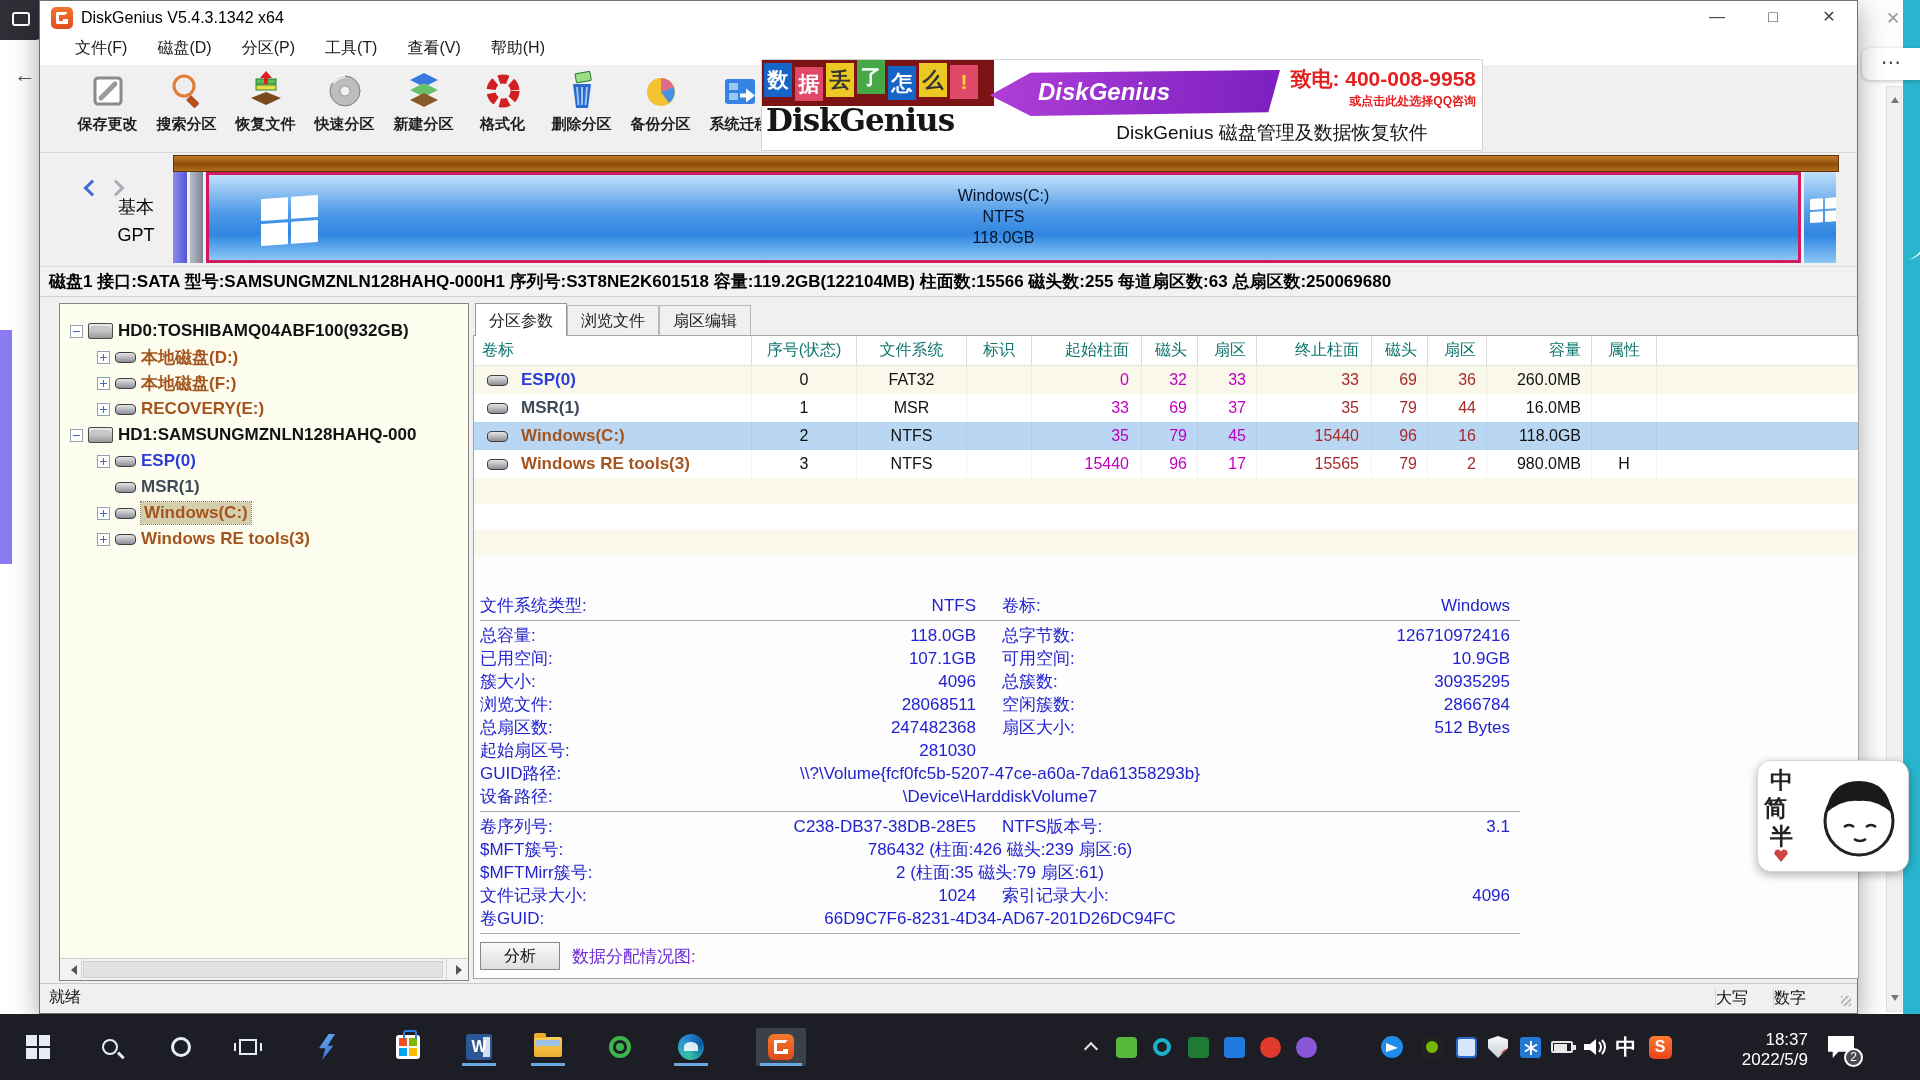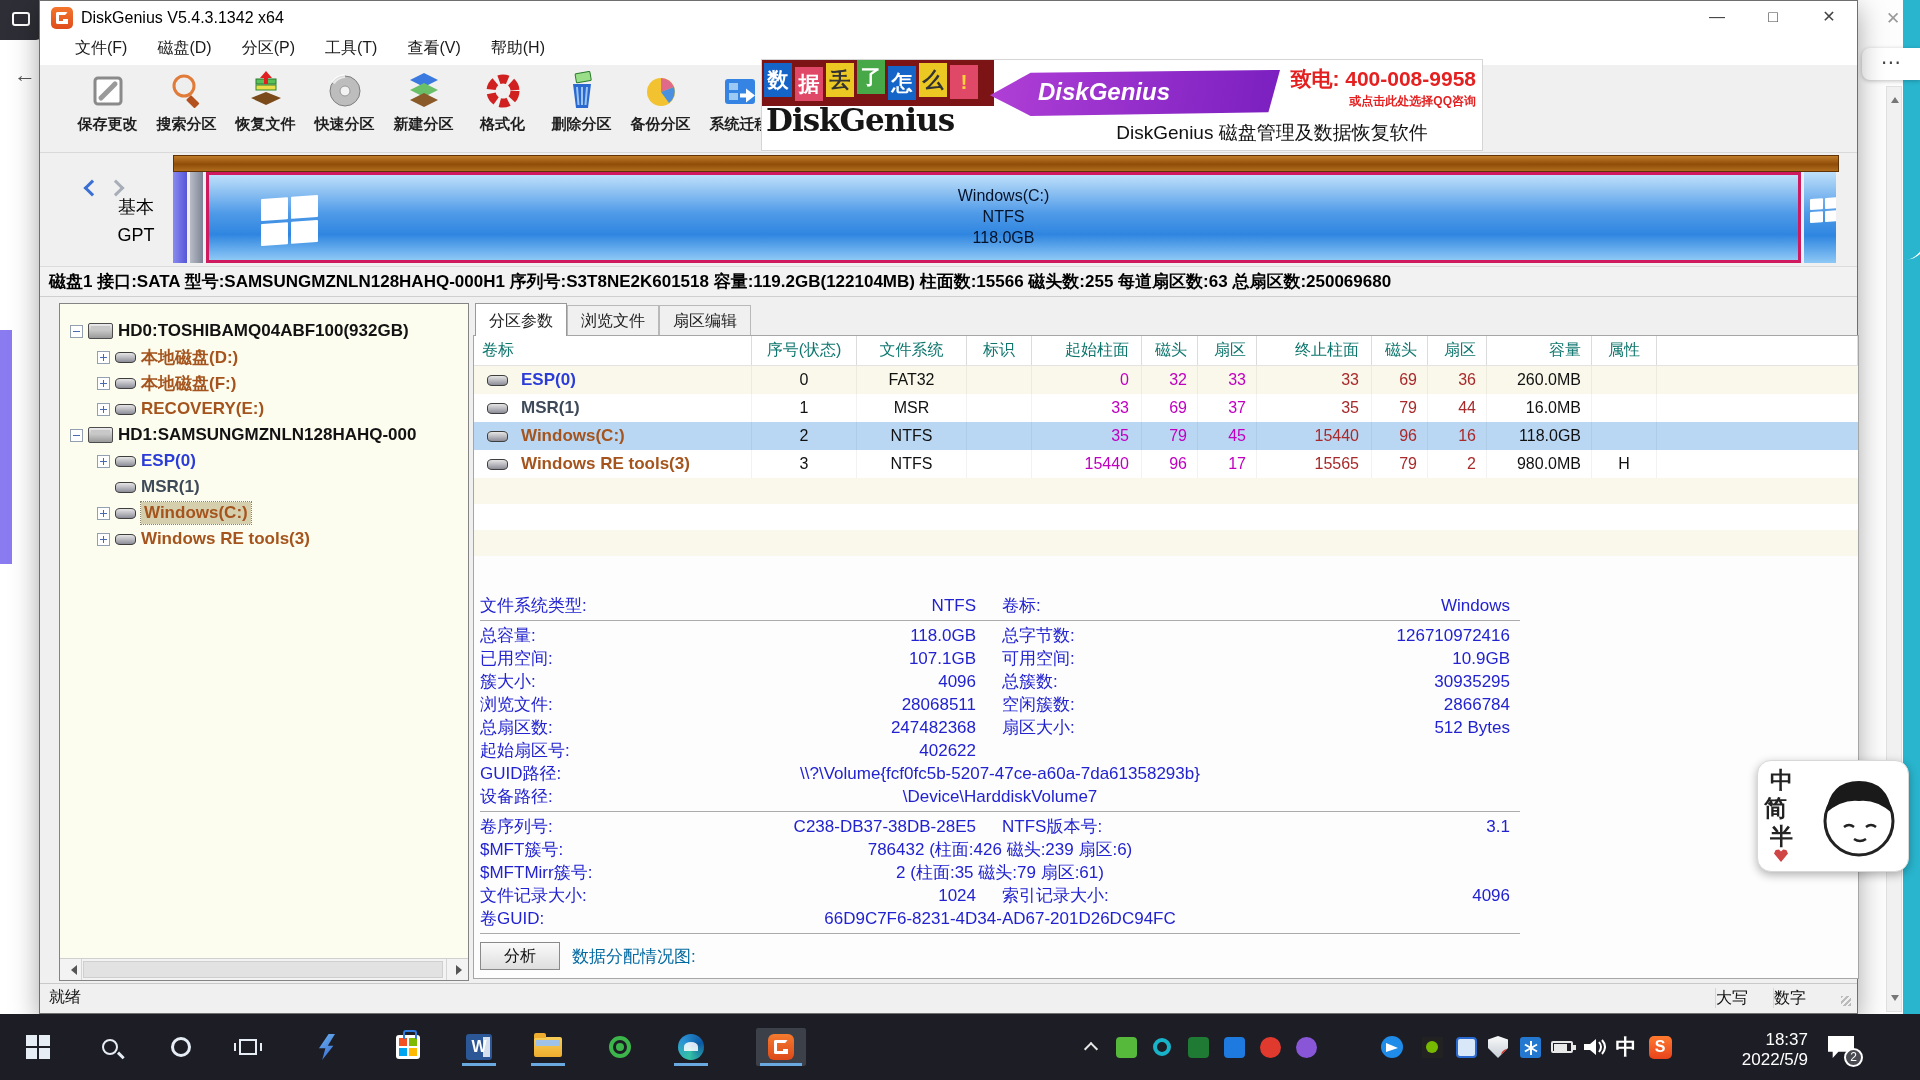"402622" span.dv { text: 402622 -> 281030 }
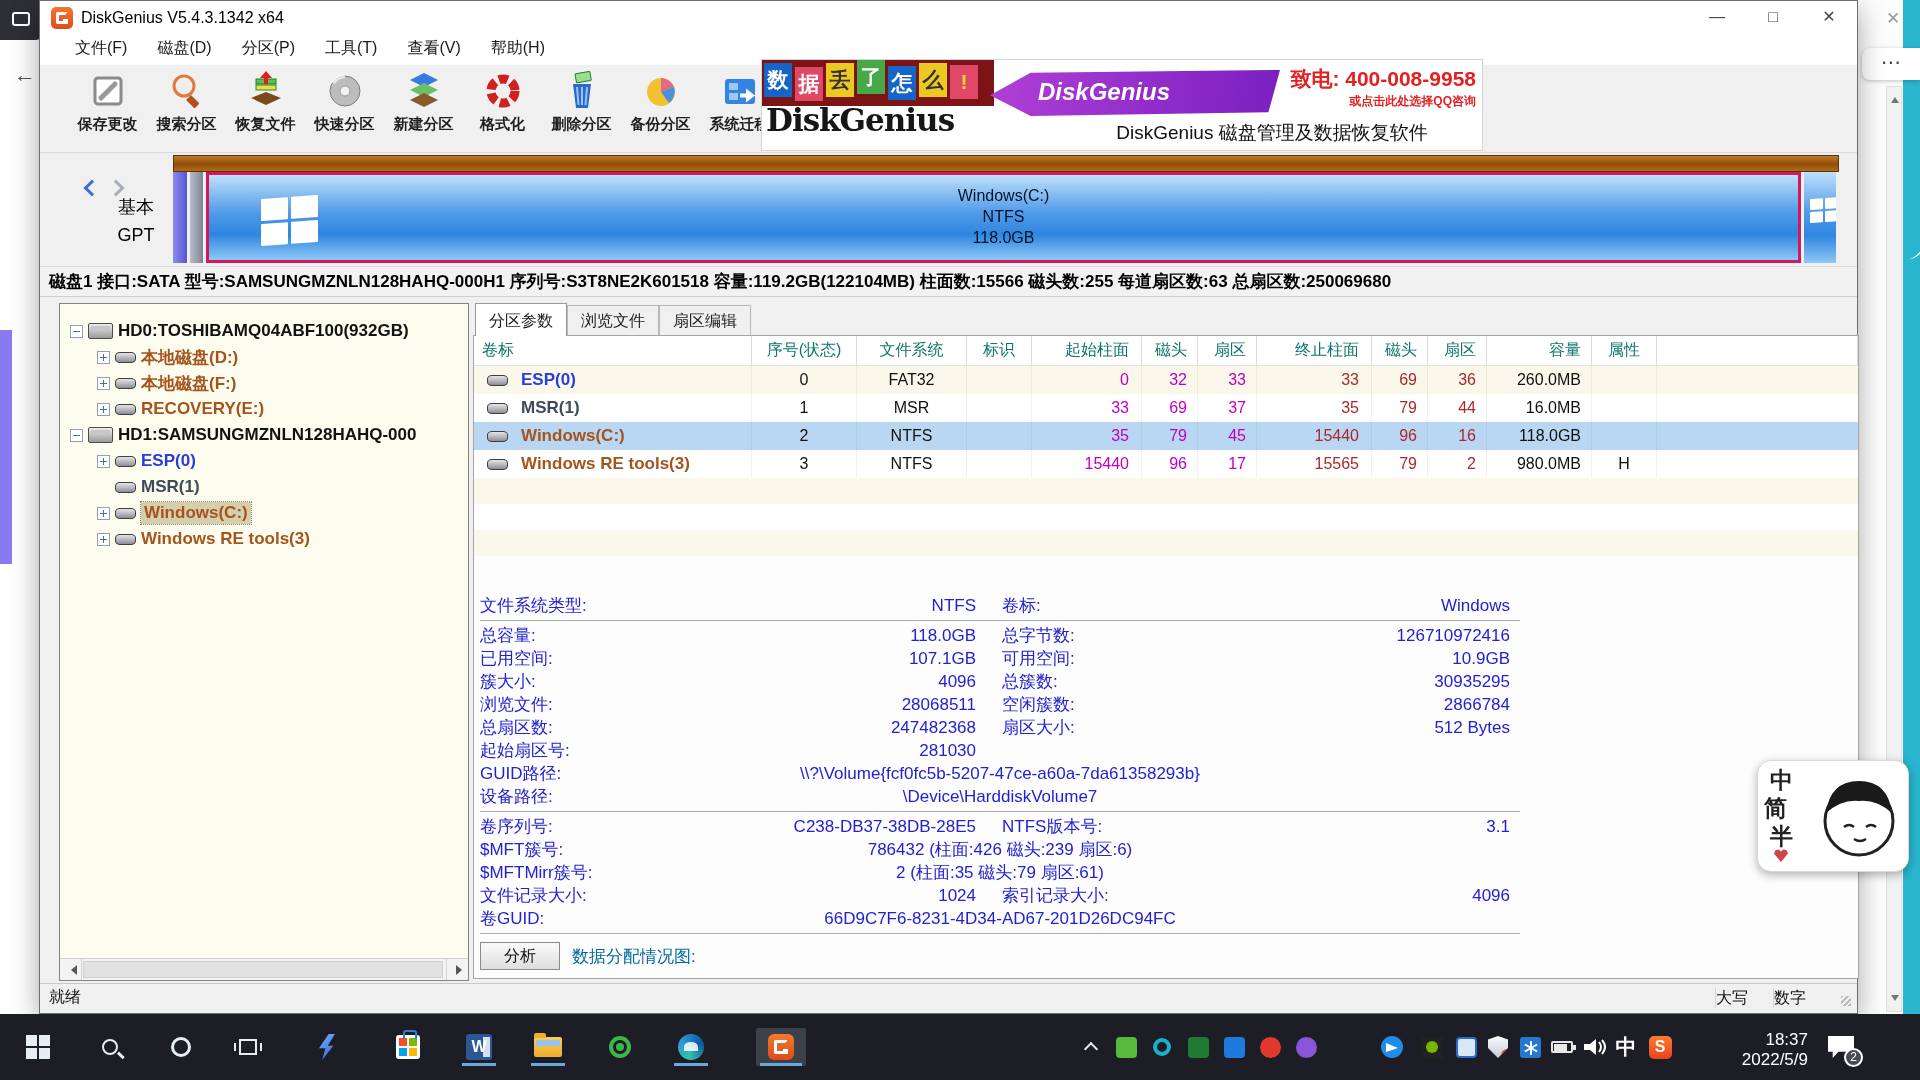"数据分配情况图:" .anlbl { color: #0369a1 -> #6d28d9 }
